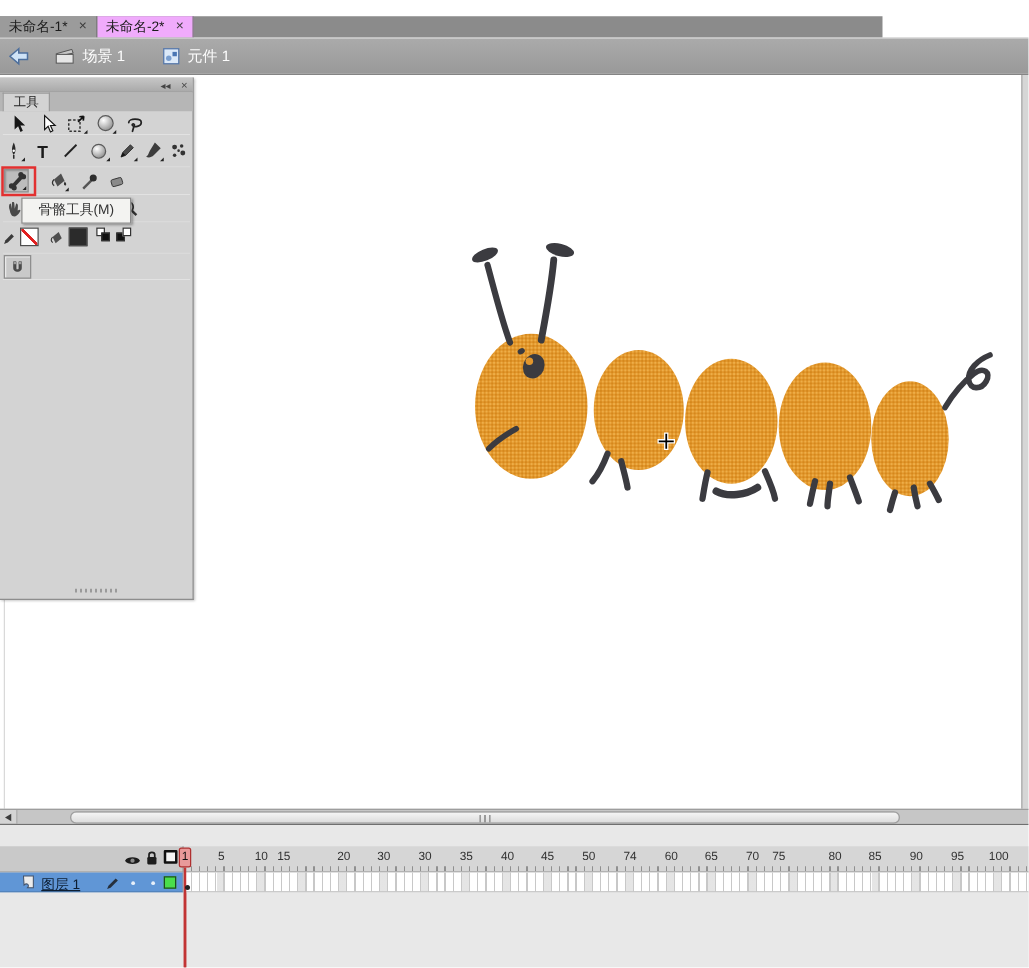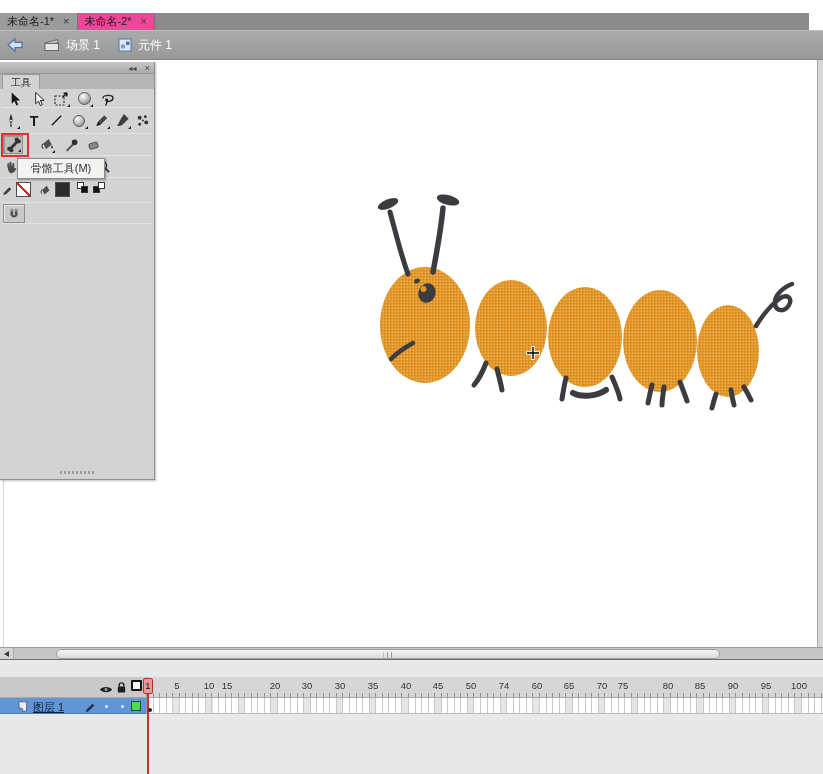"未命名-1*" .doctabs { width: 809px -> 706px }
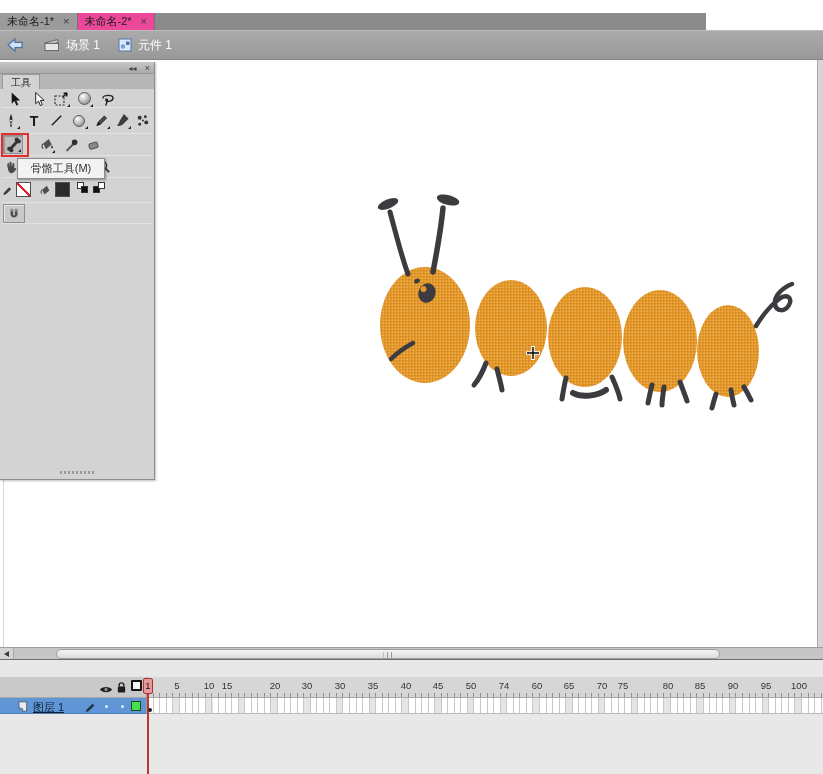"未命名-2*" .doctab.active { background: #ec4899 -> #f0abfc }
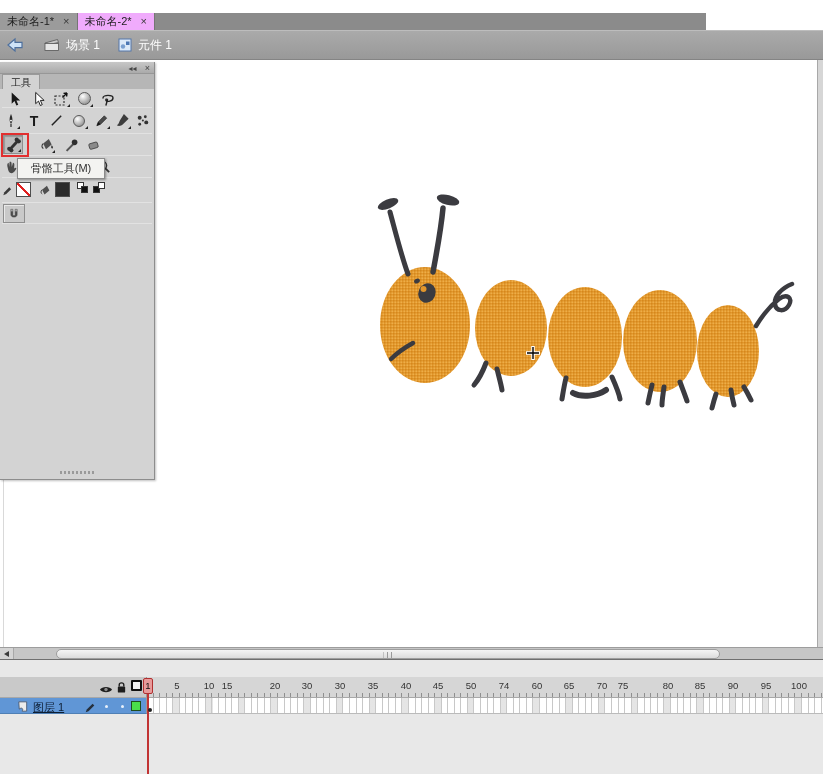"元件 1" span.crumb { margin-left: 4px -> 16px }
